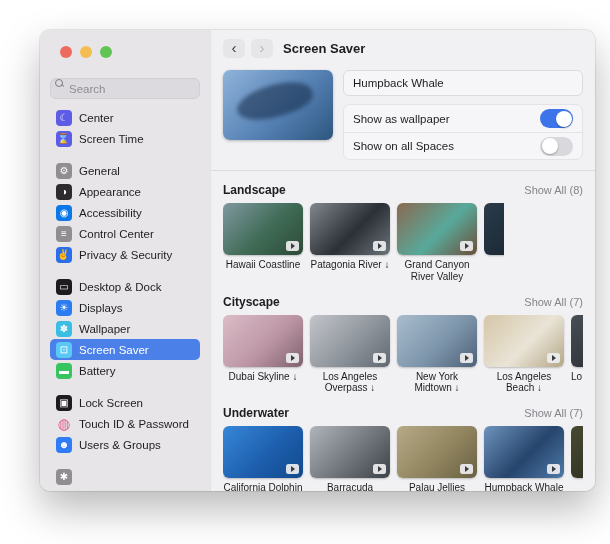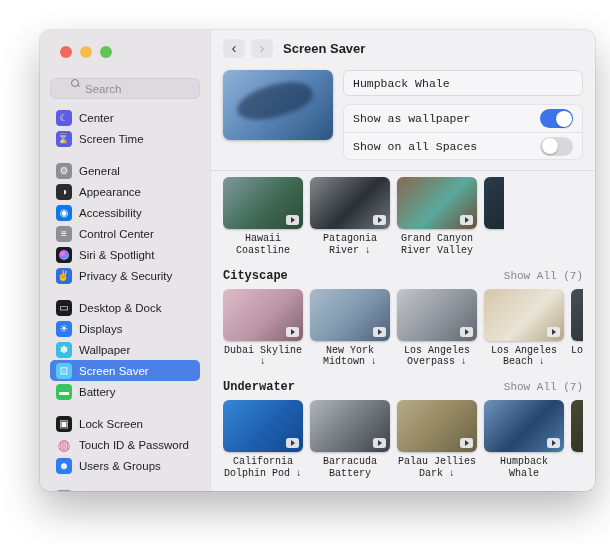"Search" .searchbox { padding: 0 20px -> 0 4px }
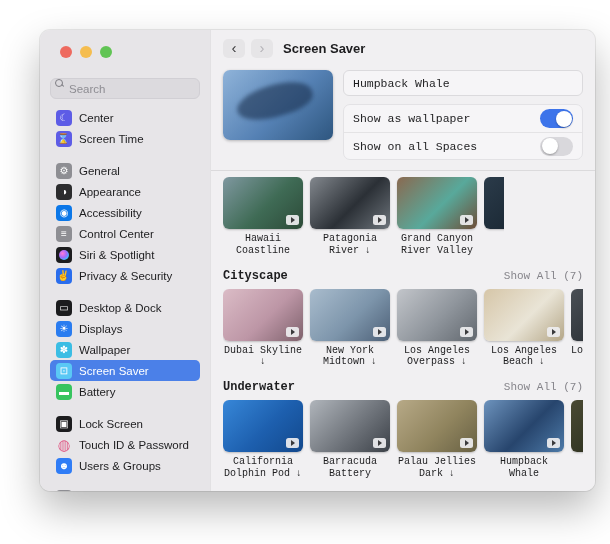"Humpback Whale" .mbody { font-family: Liberation Mono, monospace -> none }
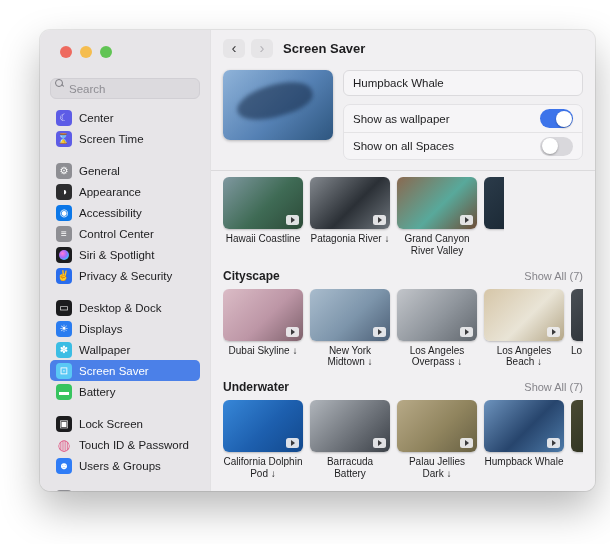"Landscape" div.sec-head { html: none -> <div> <span>Landscape</span> <span>Show All (8)</span> </div> }
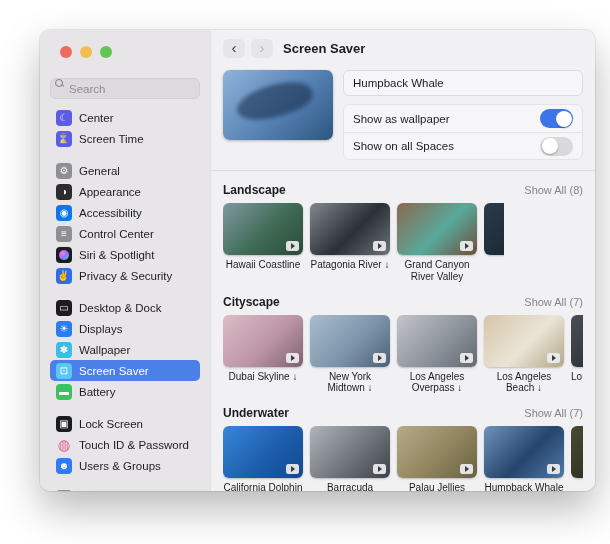"Siri & Spotlight" div.side-row { html: <div> <span> <span></span> </span> <span>Siri &amp; Spotlight</span> </div> -> none }
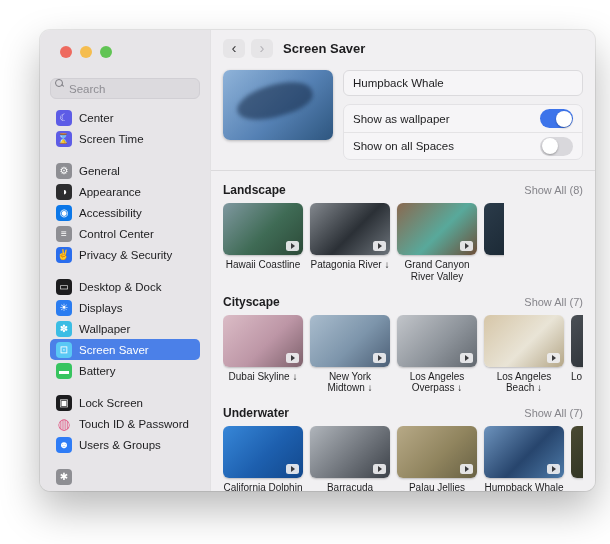"New York Midtown ↓" div.thumb-item { order: before "Los Angeles Overpass ↓" -> after "Los Angeles Overpass ↓" }
